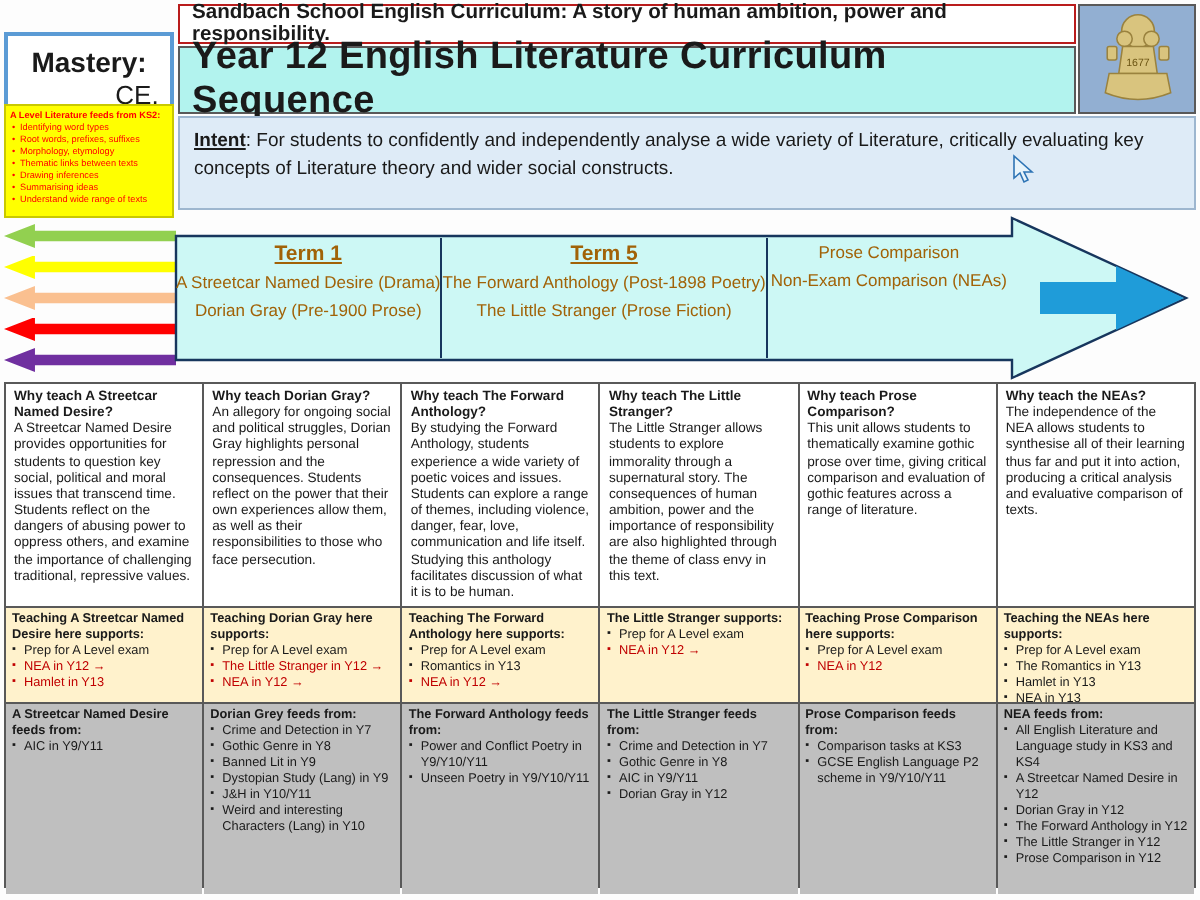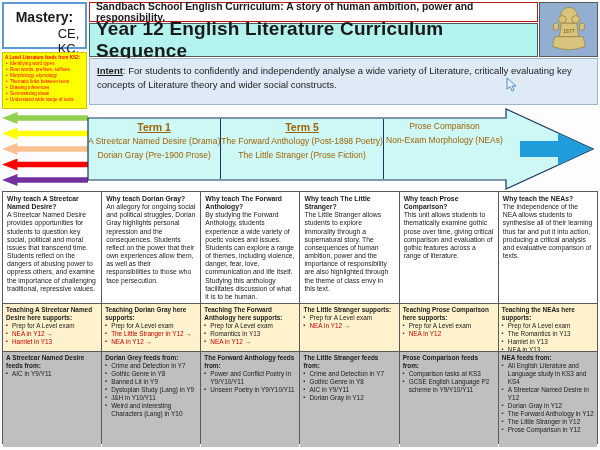"Mastery:" .mastery-box { top: 2px -> 16px }
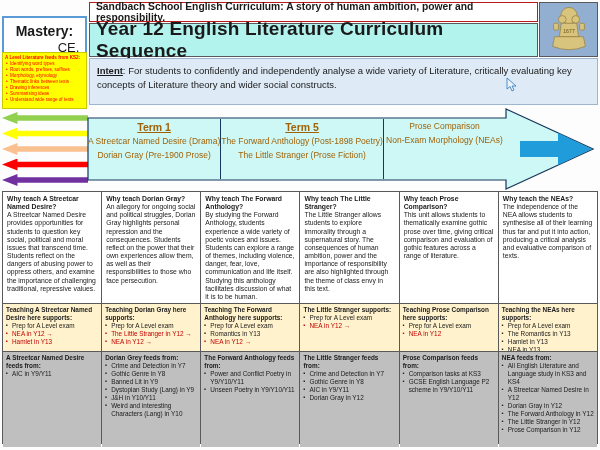"Non-Exam Morphology (NEAs)" div.term-line { text: Morphology -> Comparison }
